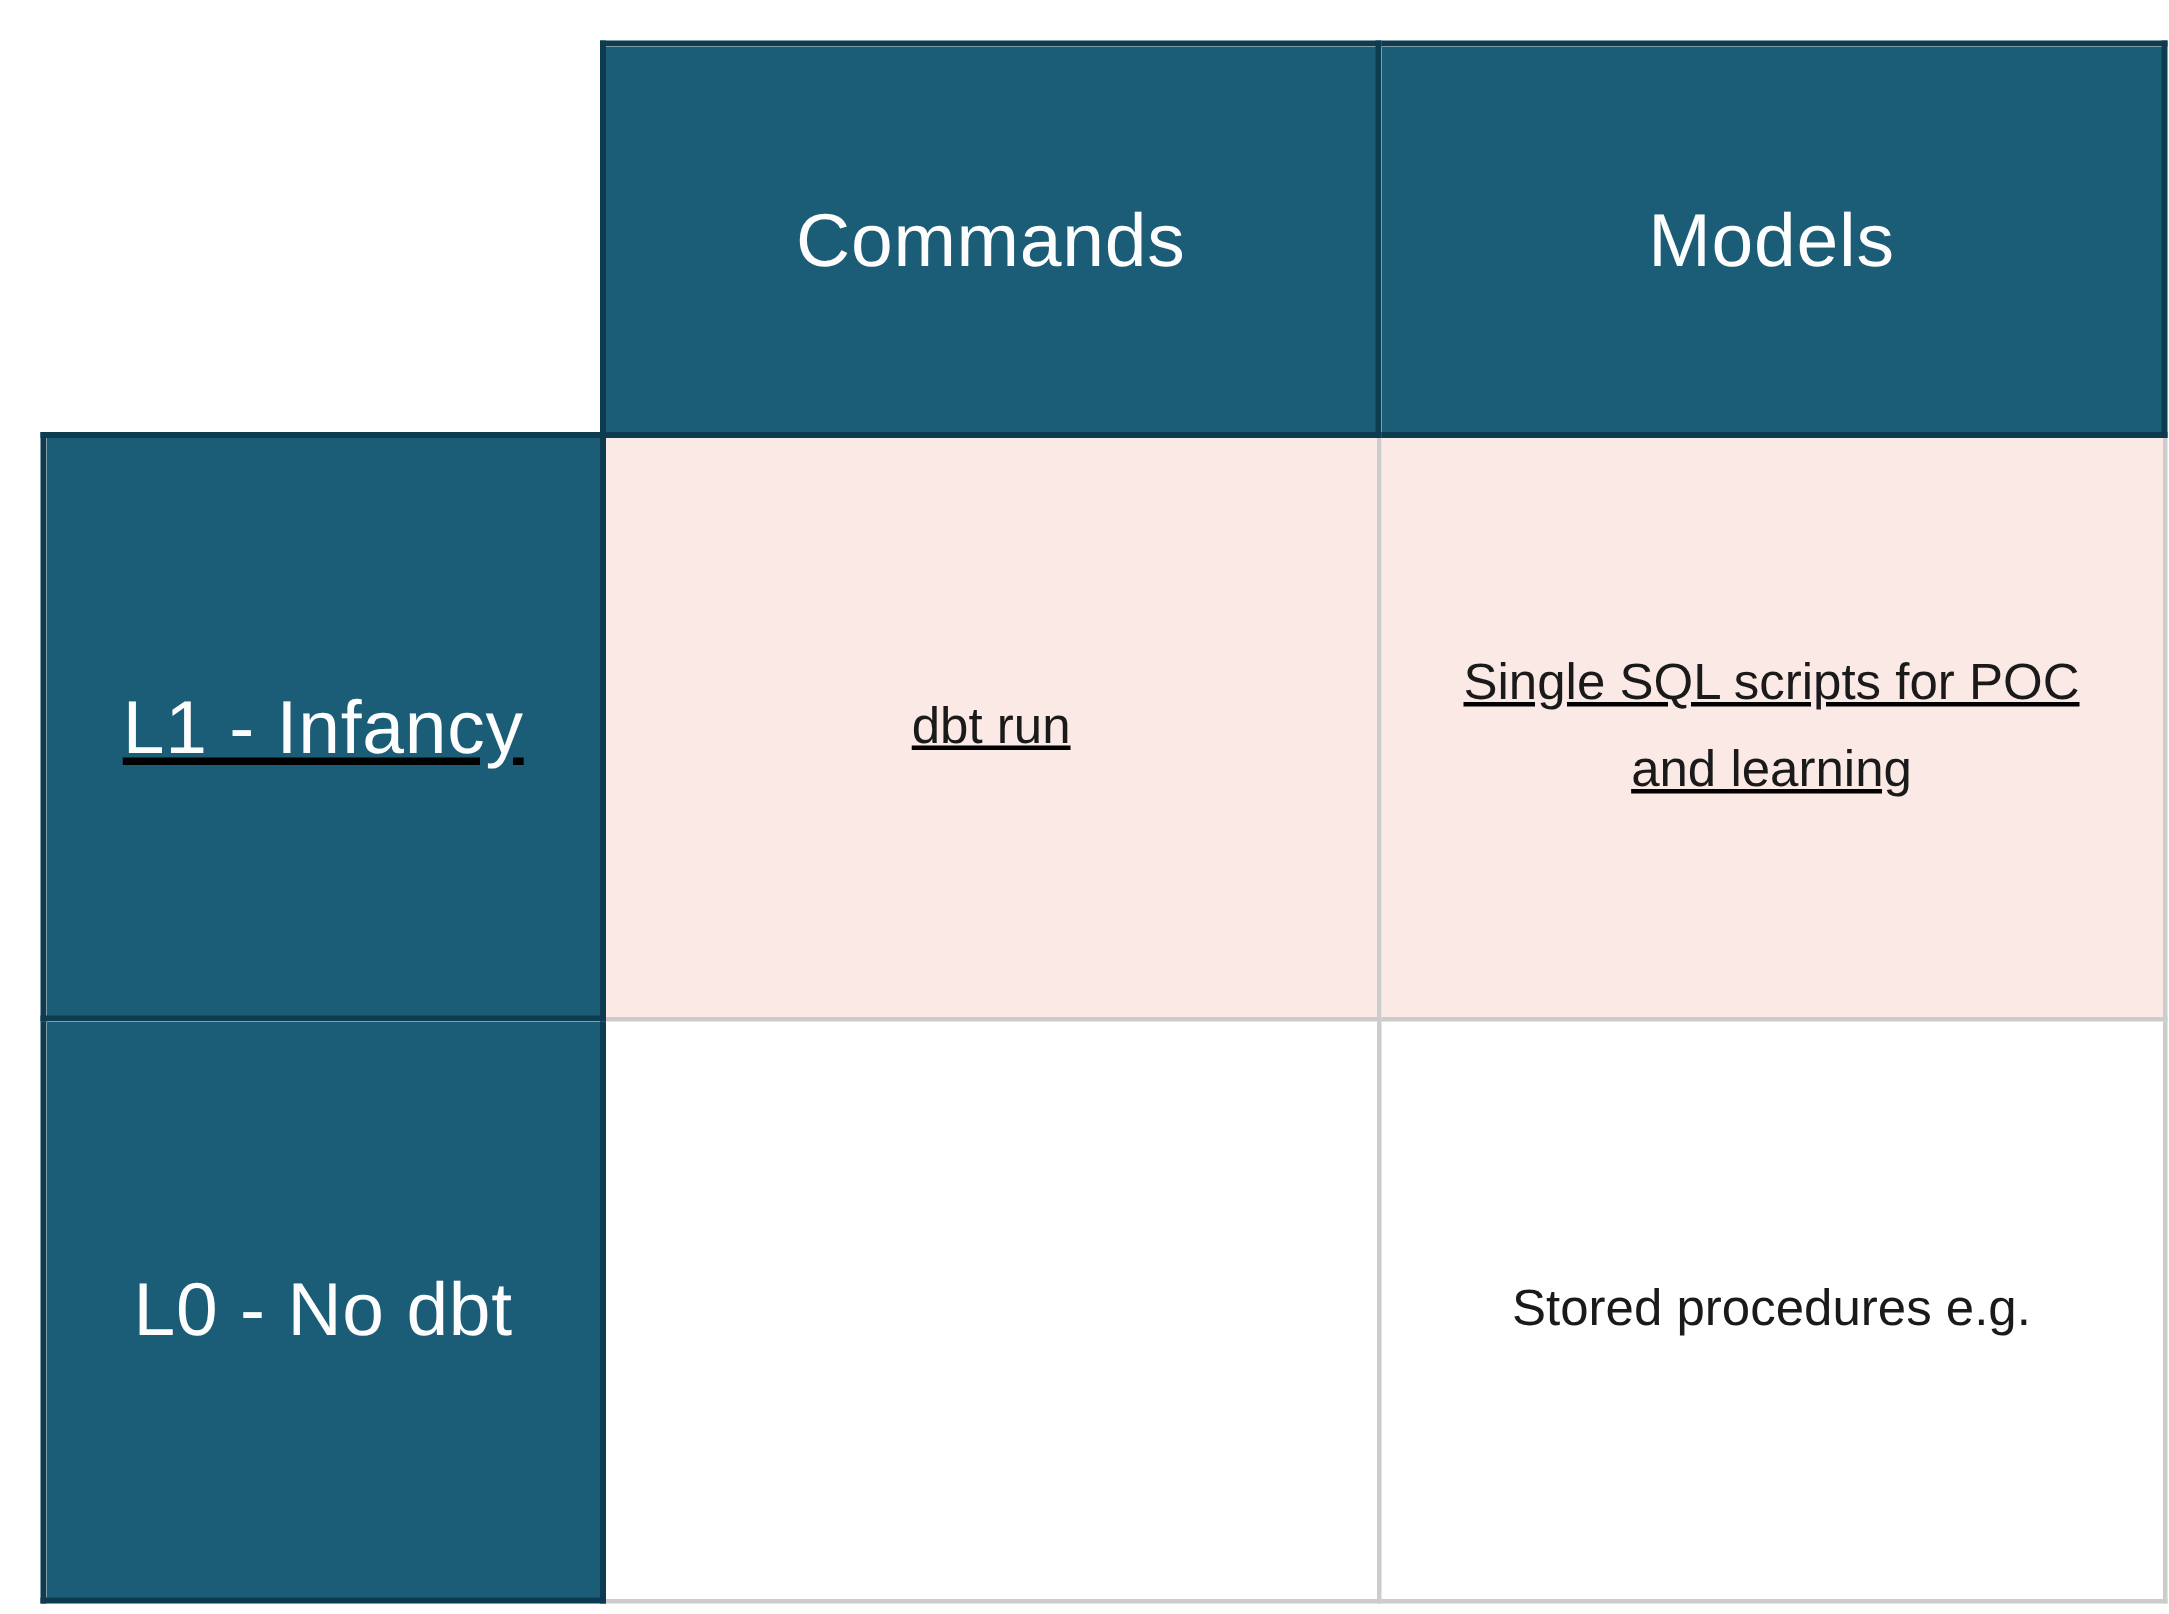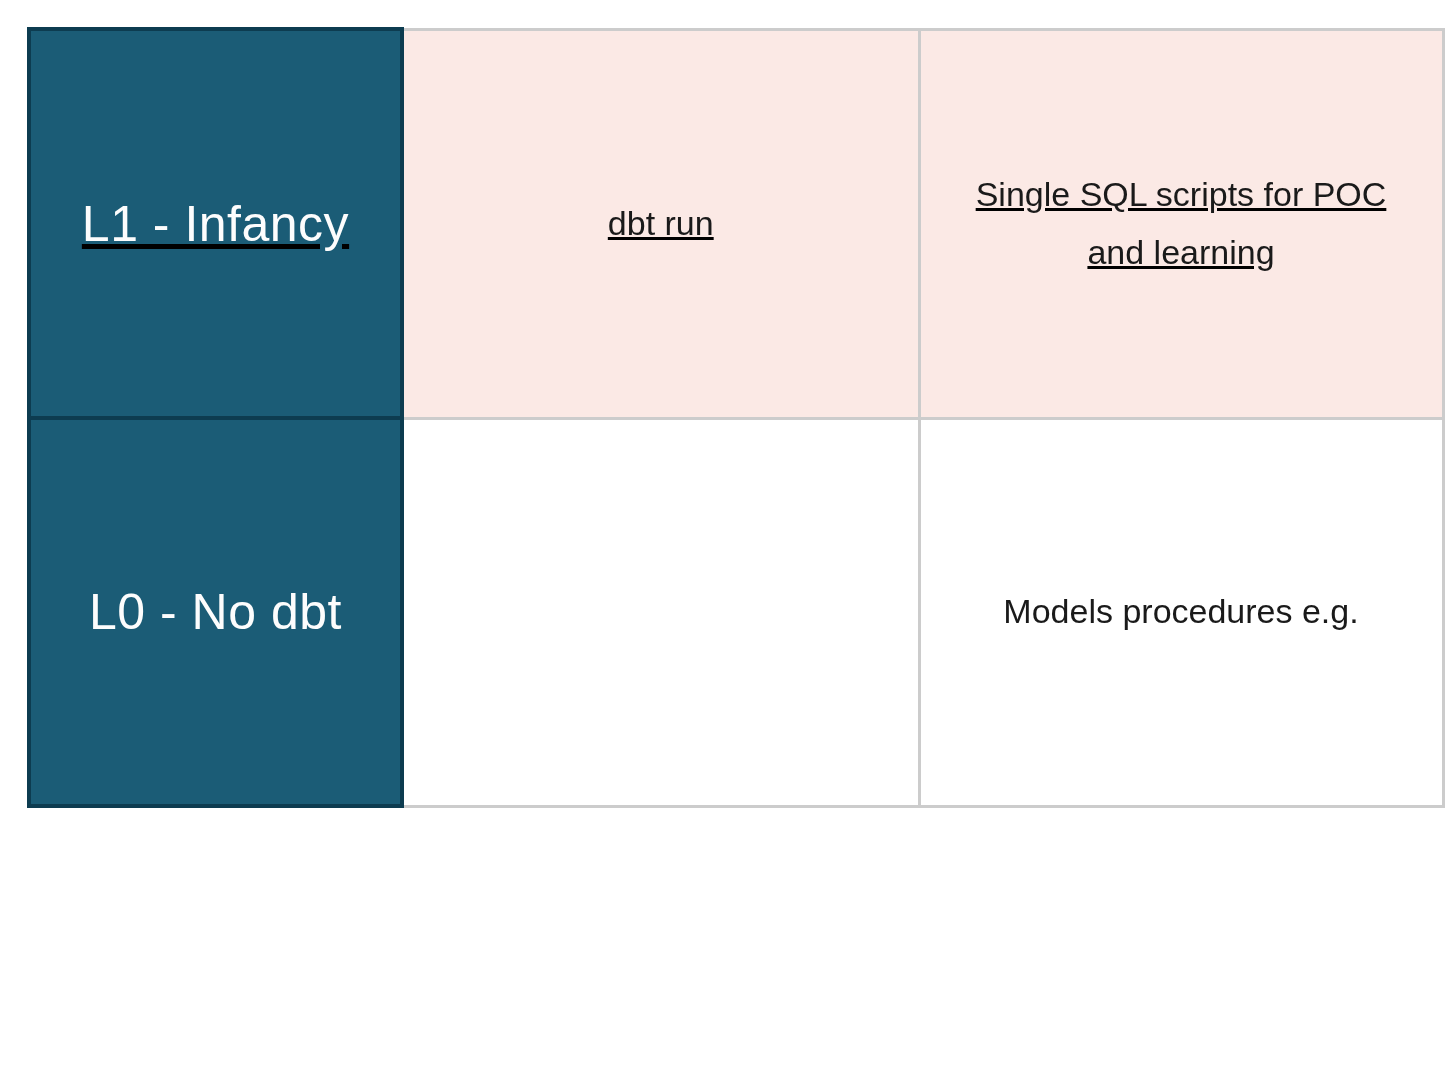"Commands" tr.r-head { html: none -> <tr> <td></td> <th>Commands</th> <th>Models</th> </tr> }
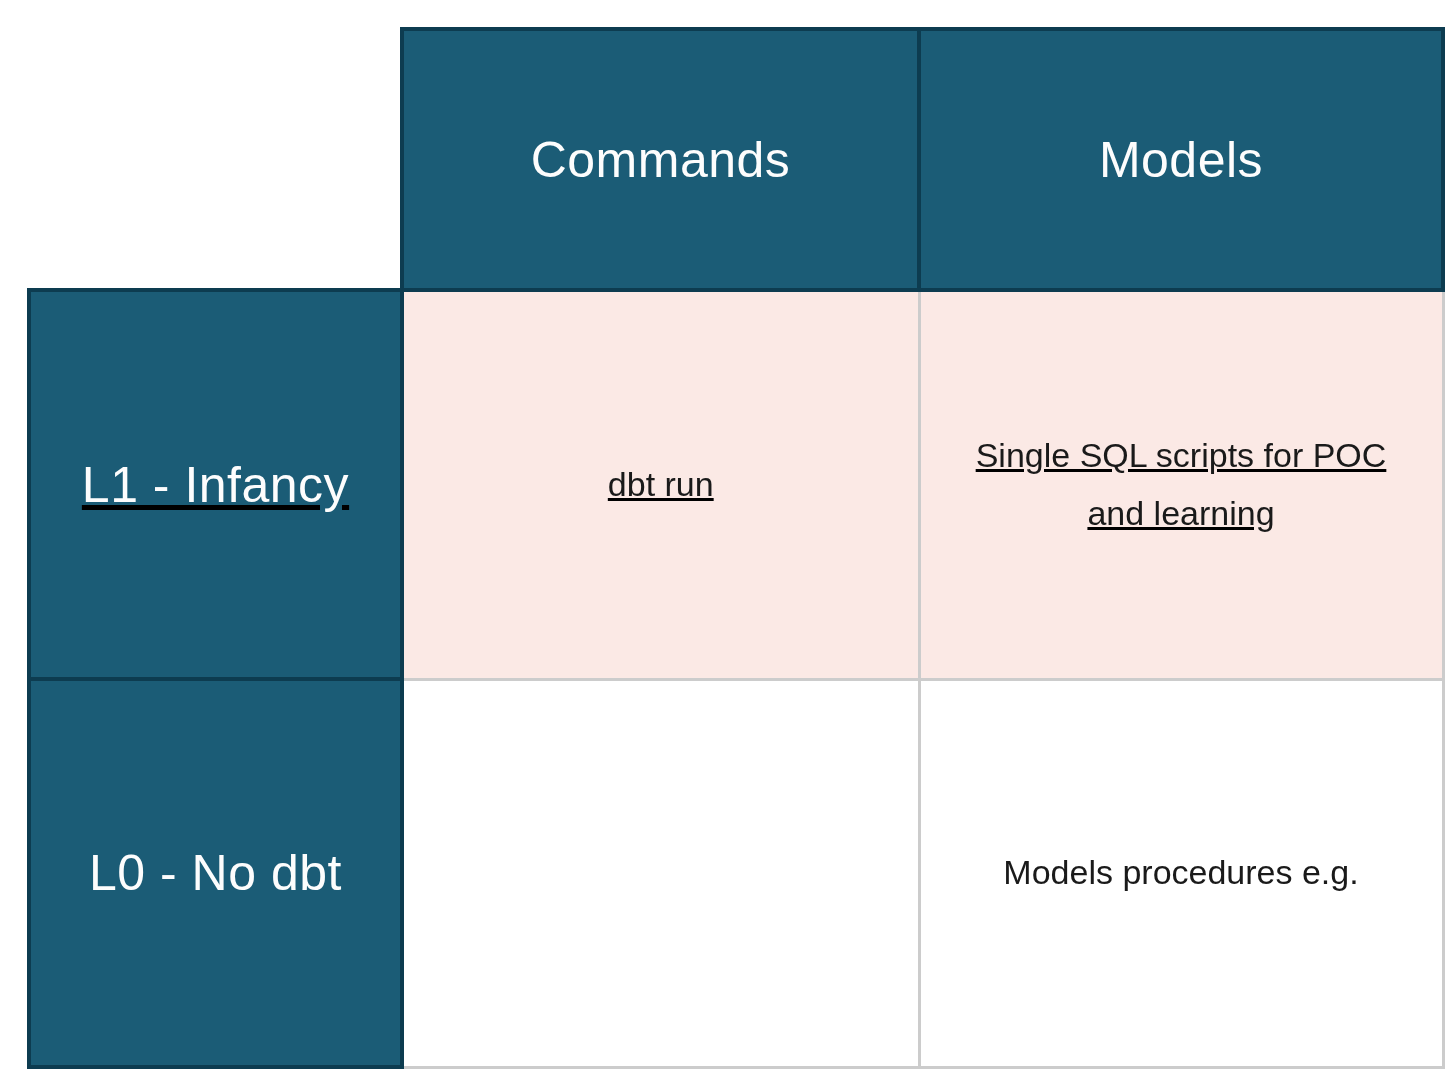"Models procedures e.g." td.cell { text: Models -> Stored }
